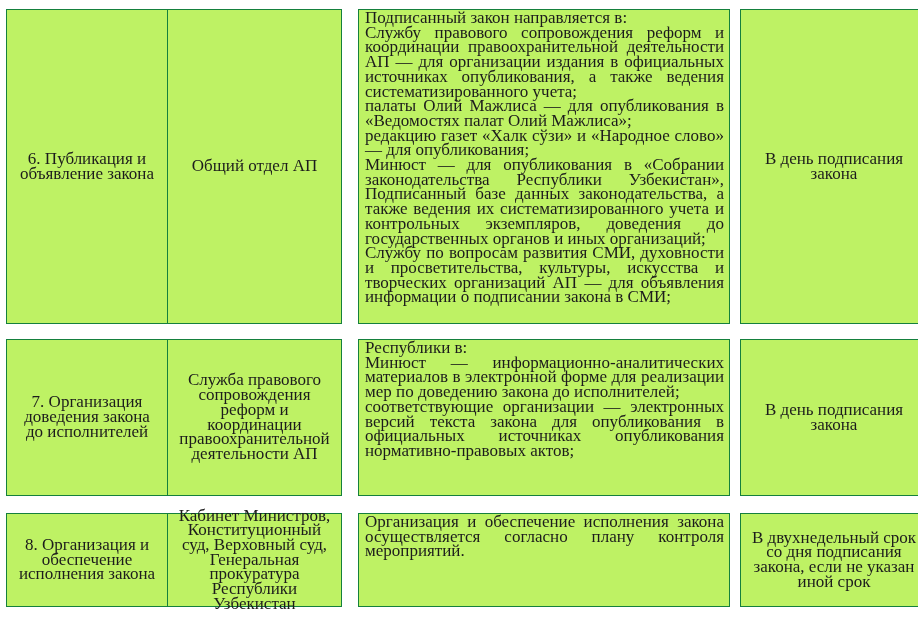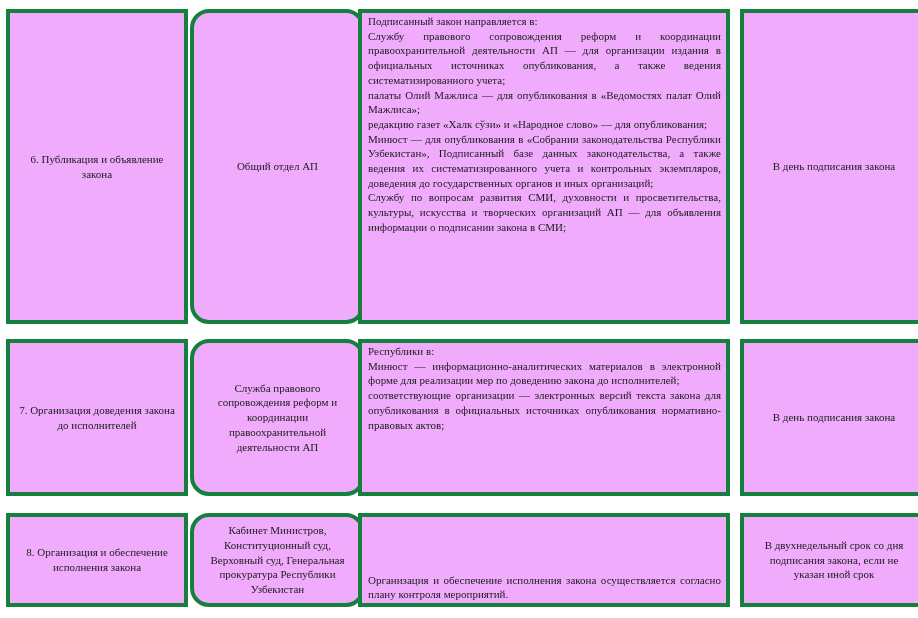"Подписанный закон направляется в:" .cell { background: #f0abfc -> #bef264; border: 4px solid #15803d -> 1px solid #15803d; font-size: 11px -> 17px }
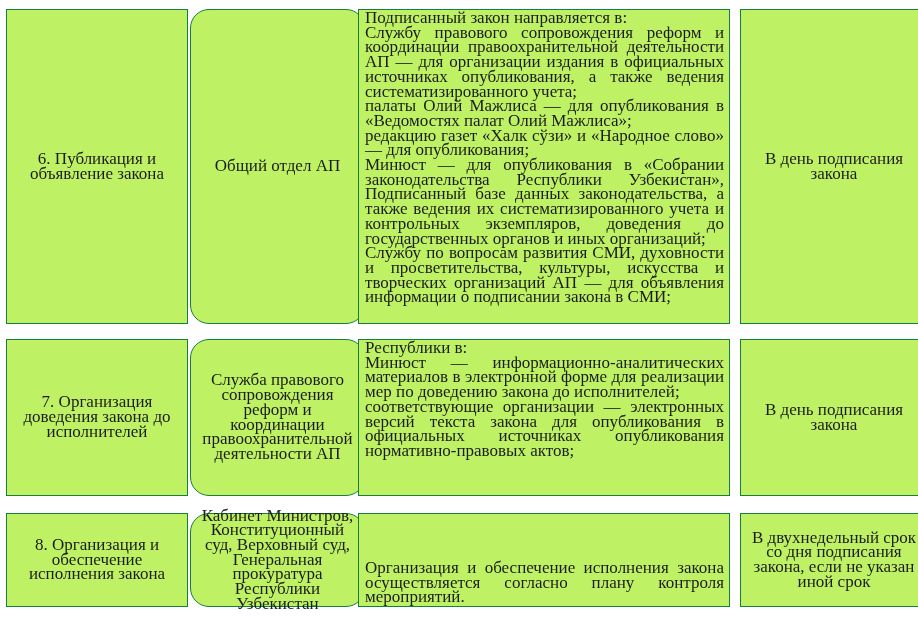"6. Публикация и объявление закона" .c1 { width: 182px -> 162px }
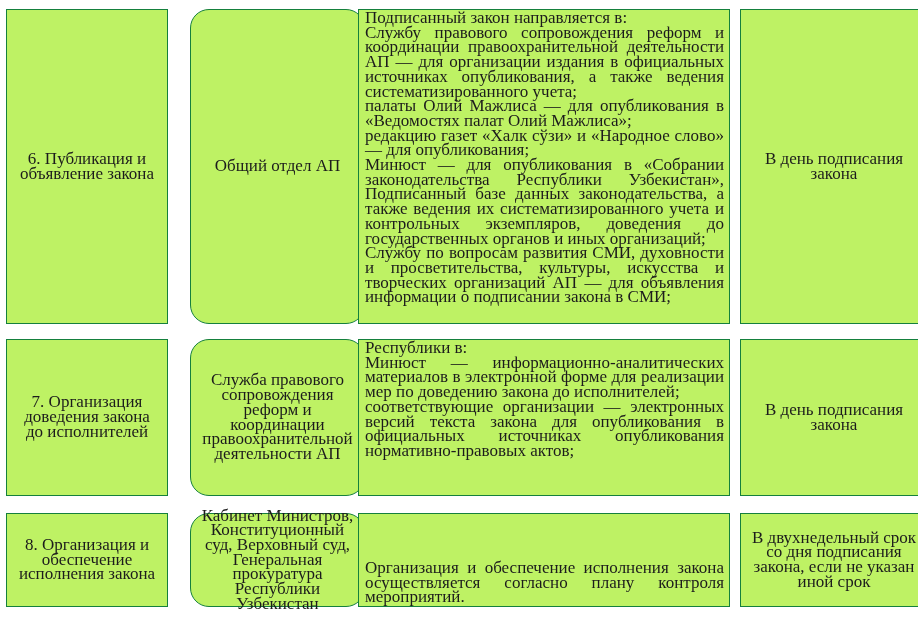"Общий отдел АП" .c2 { border-radius: 19px -> none; left: 190px -> 167px }
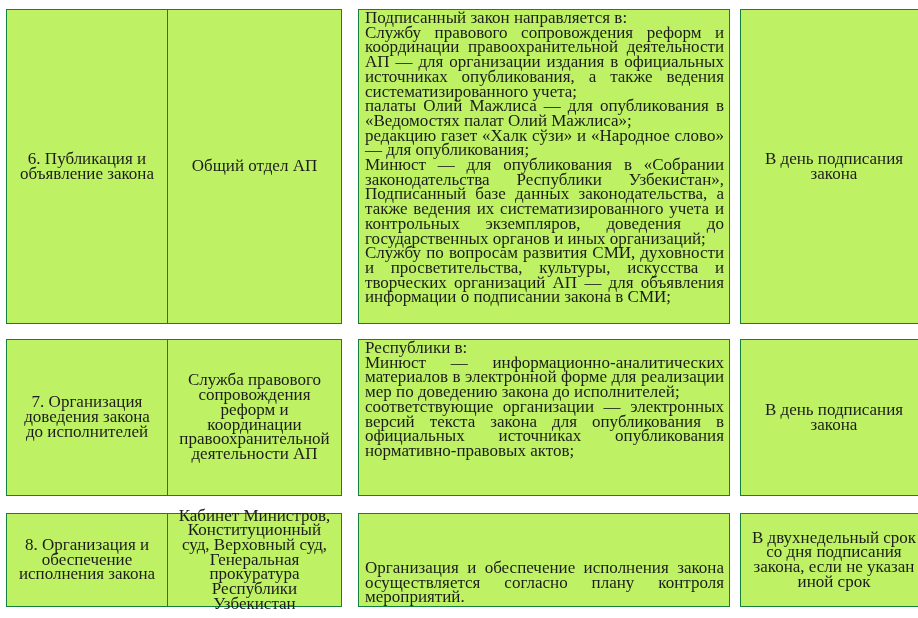"Организация и обеспечение исполнения" .vcenter { justify-content: flex-end -> flex-start }
